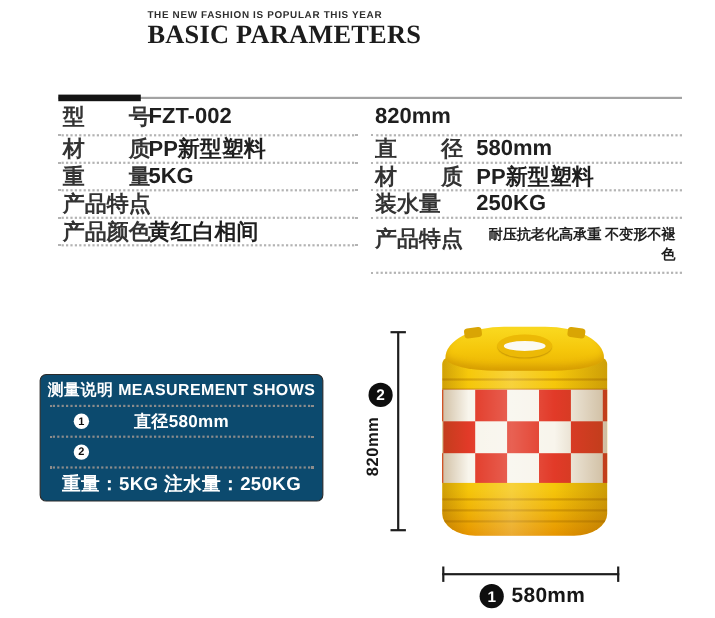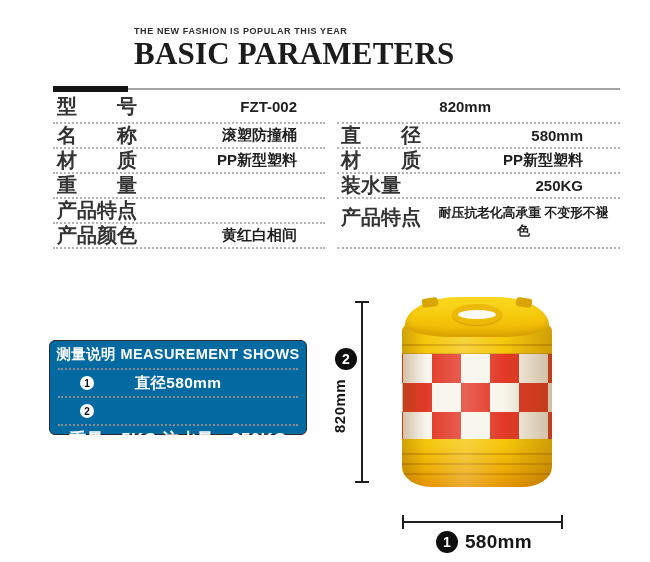"THE NEW FASHION IS POPULAR" .header { top: 26px -> 8px }
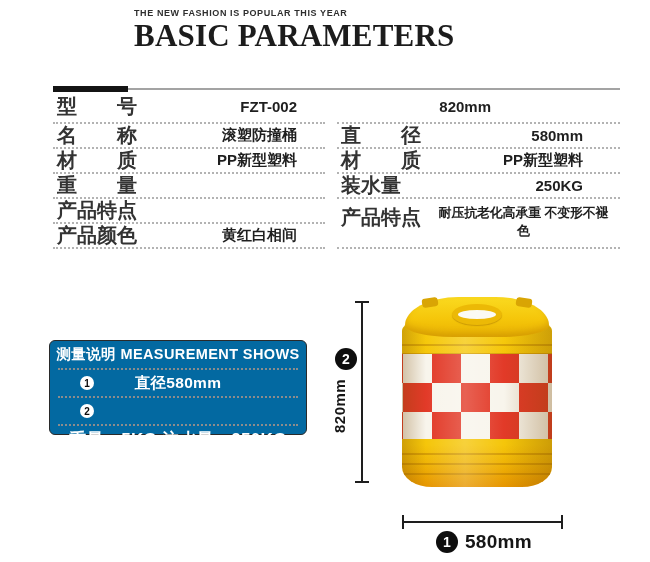"BASIC PARAMETERS" .title { font-size: 31px -> 24px }
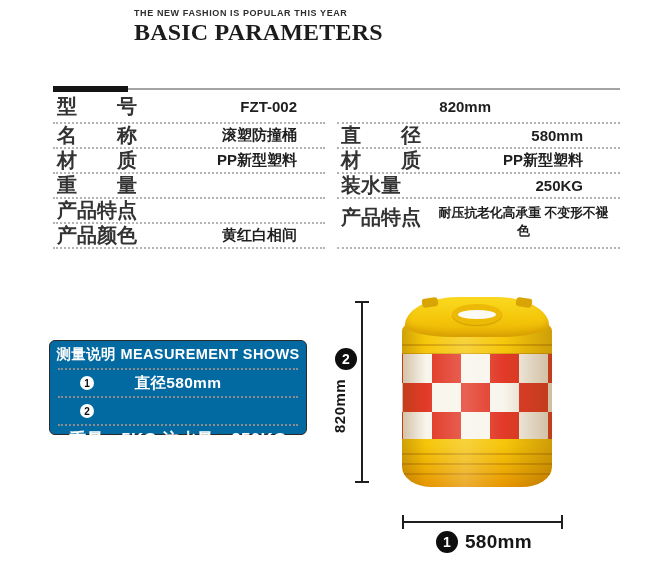"FZT-002" .sval { font-size: 15px -> 20px; text-align: right -> left }
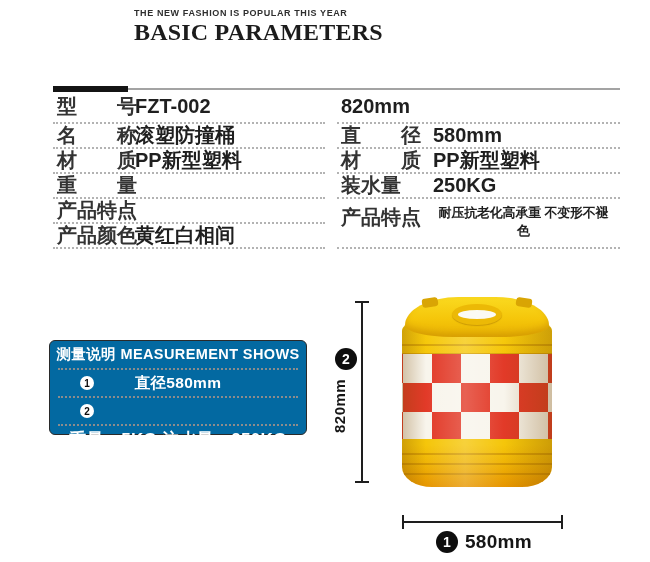"名 称" div.srow { html: <div> <span>名 称</span> <span>滚塑防撞桶</span> </div> -> none }
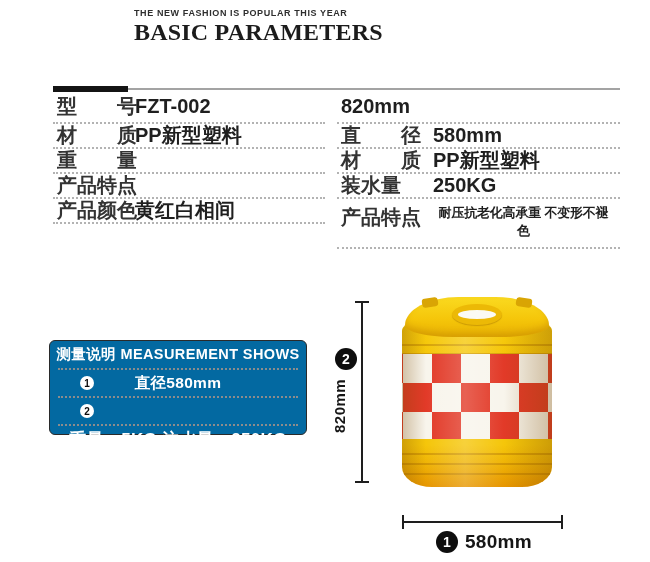"5KG" span.sval { html: none -> <span>5KG</span> }
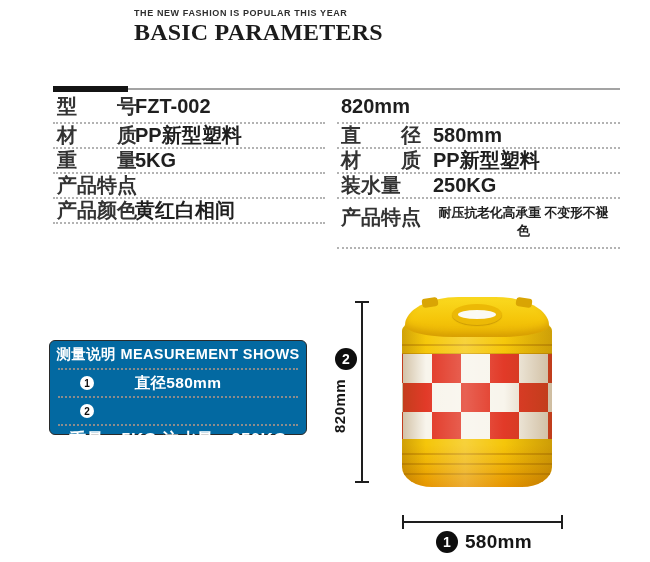"耐压抗老化高承重 不变形不褪色" .sval.small { text-align: center -> right }
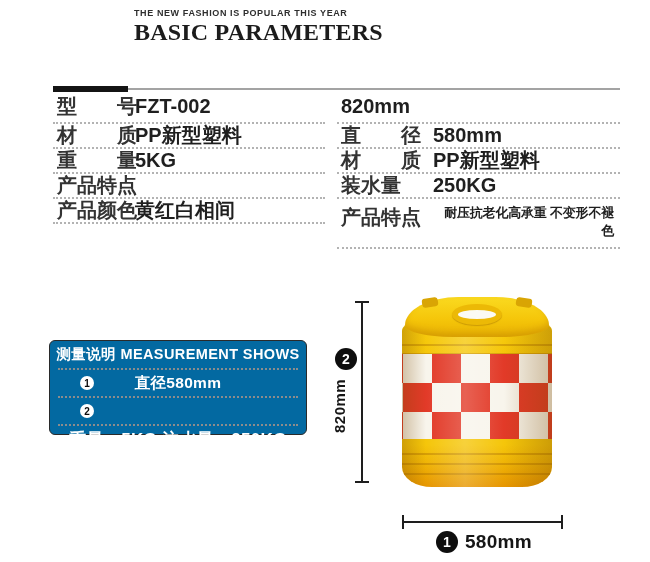"测量说明 MEASUREMENT SHOWS" .mbox { background: #0369a1 -> #0c4a6e; height: 95px -> 116px; left: 49px -> 36px }
